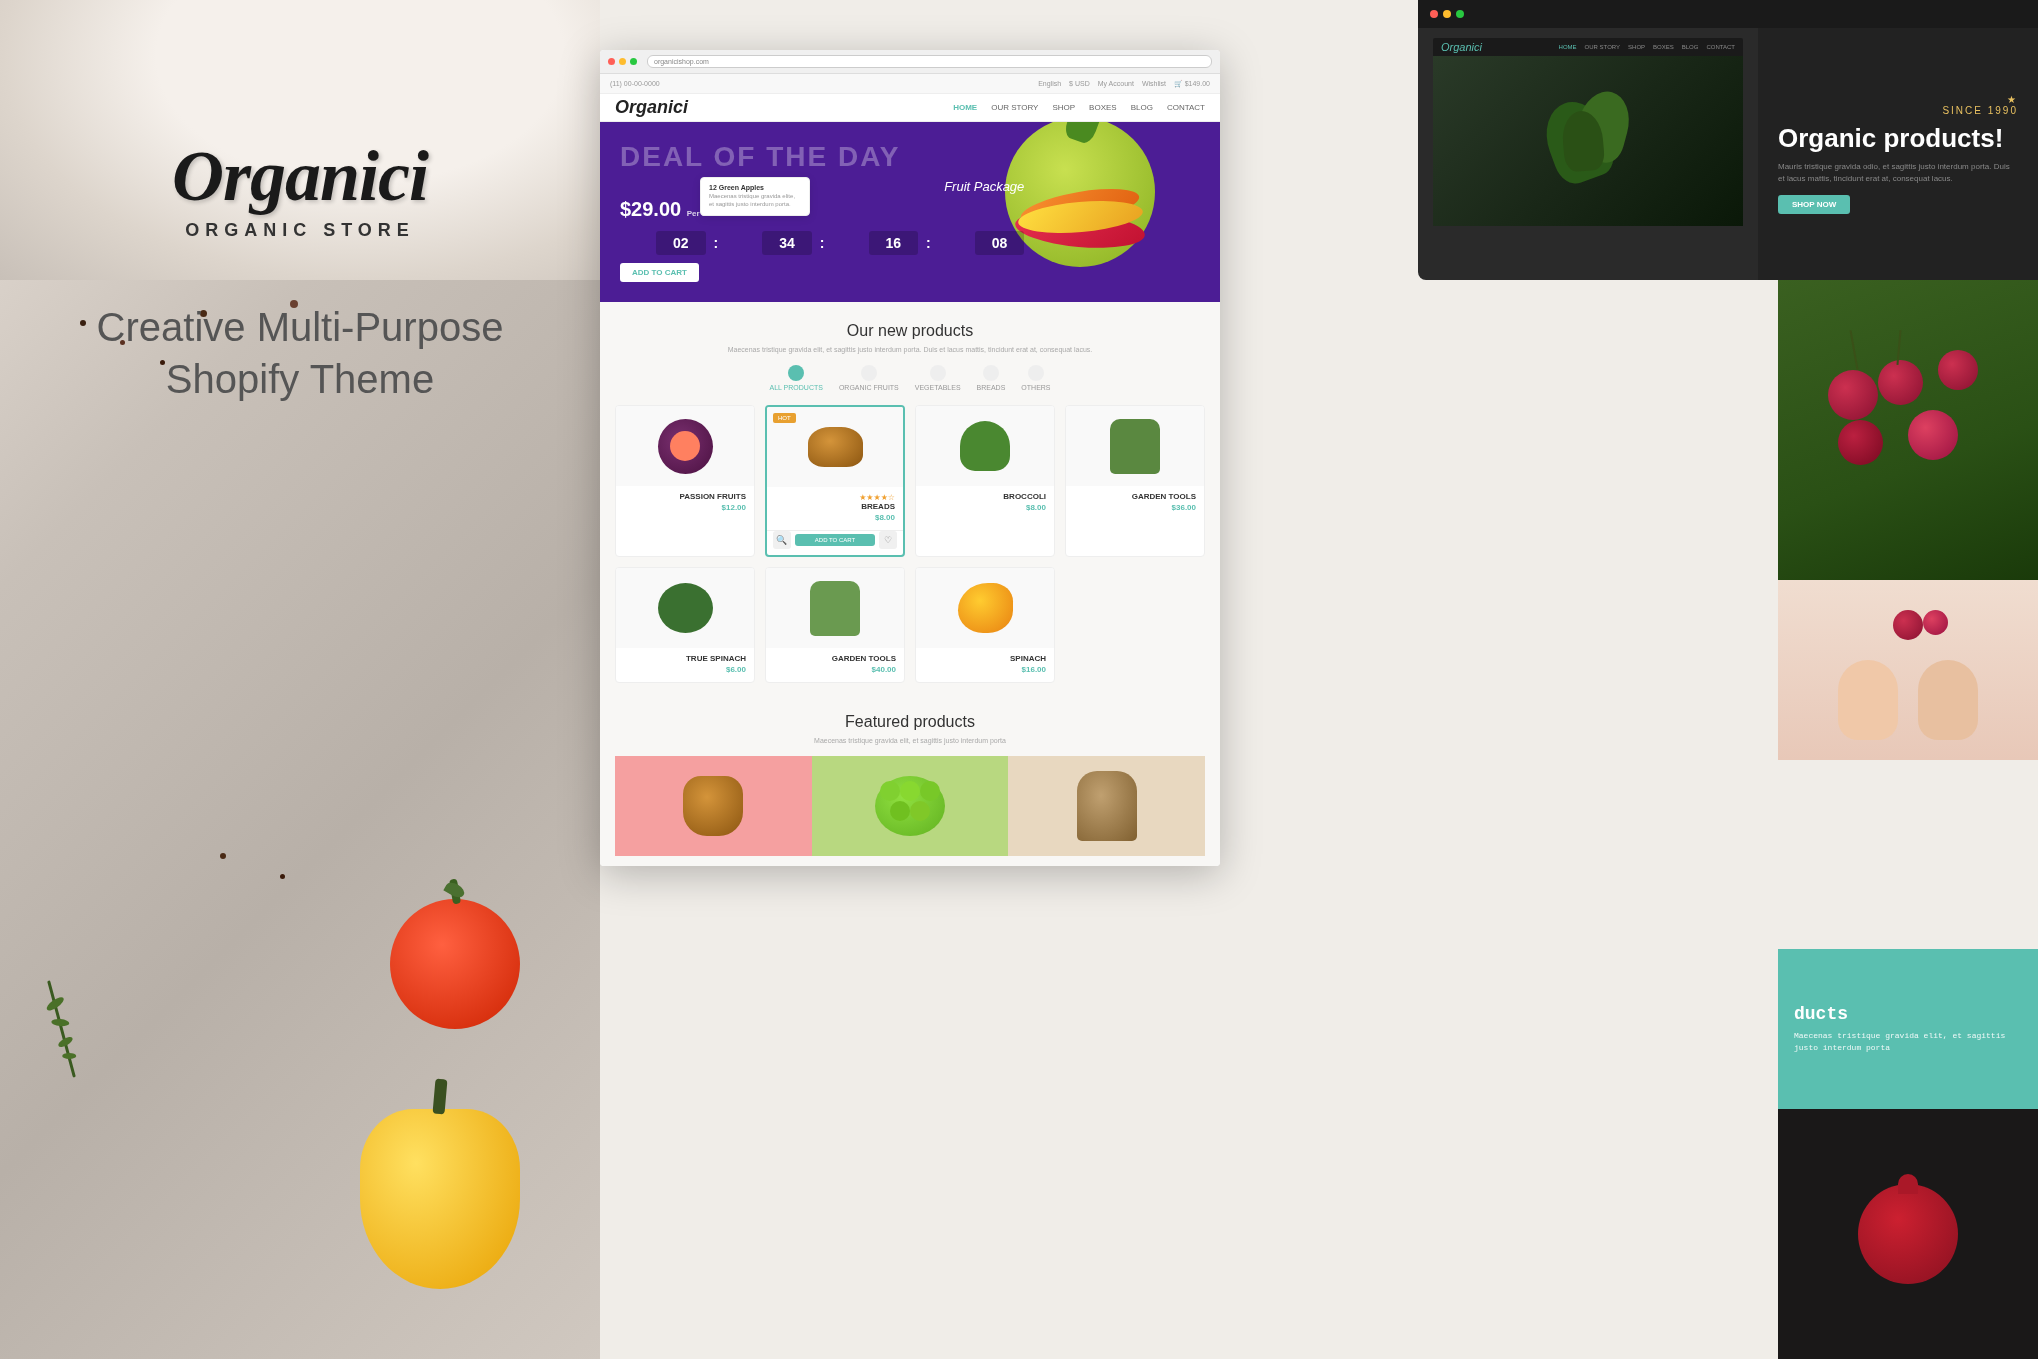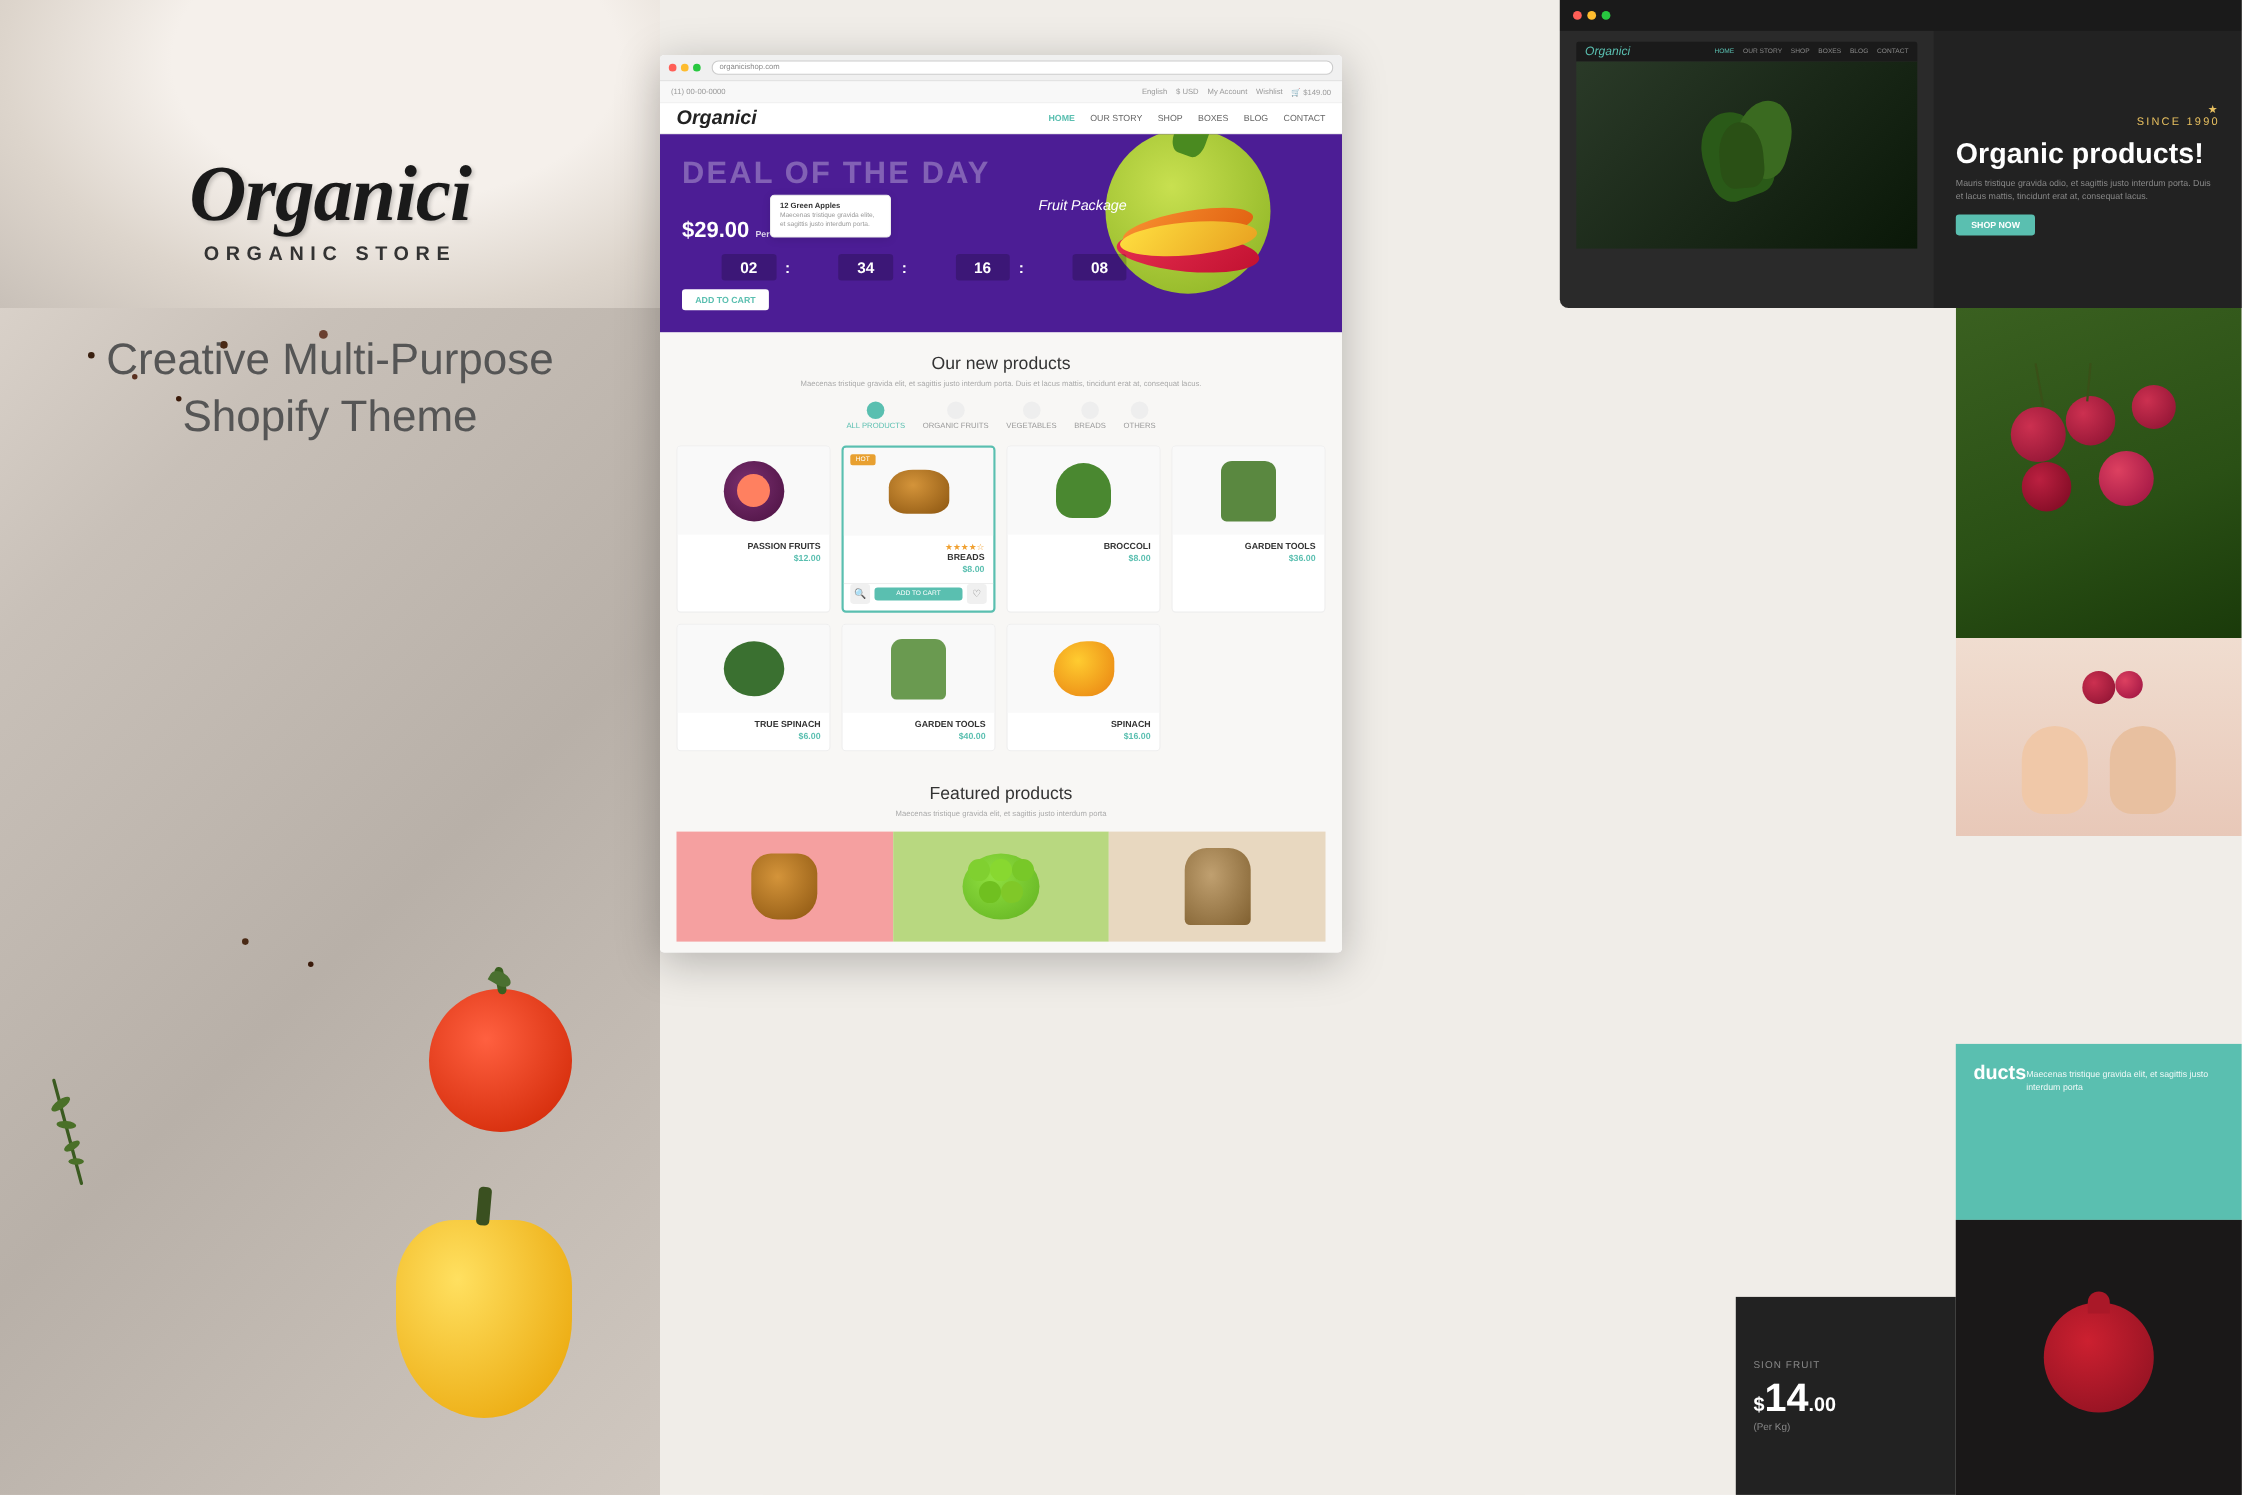"ducts" .green-promo-content { flex-direction: row -> column; font-family: none -> Liberation Mono, monospace; justify-content: flex-end -> center }
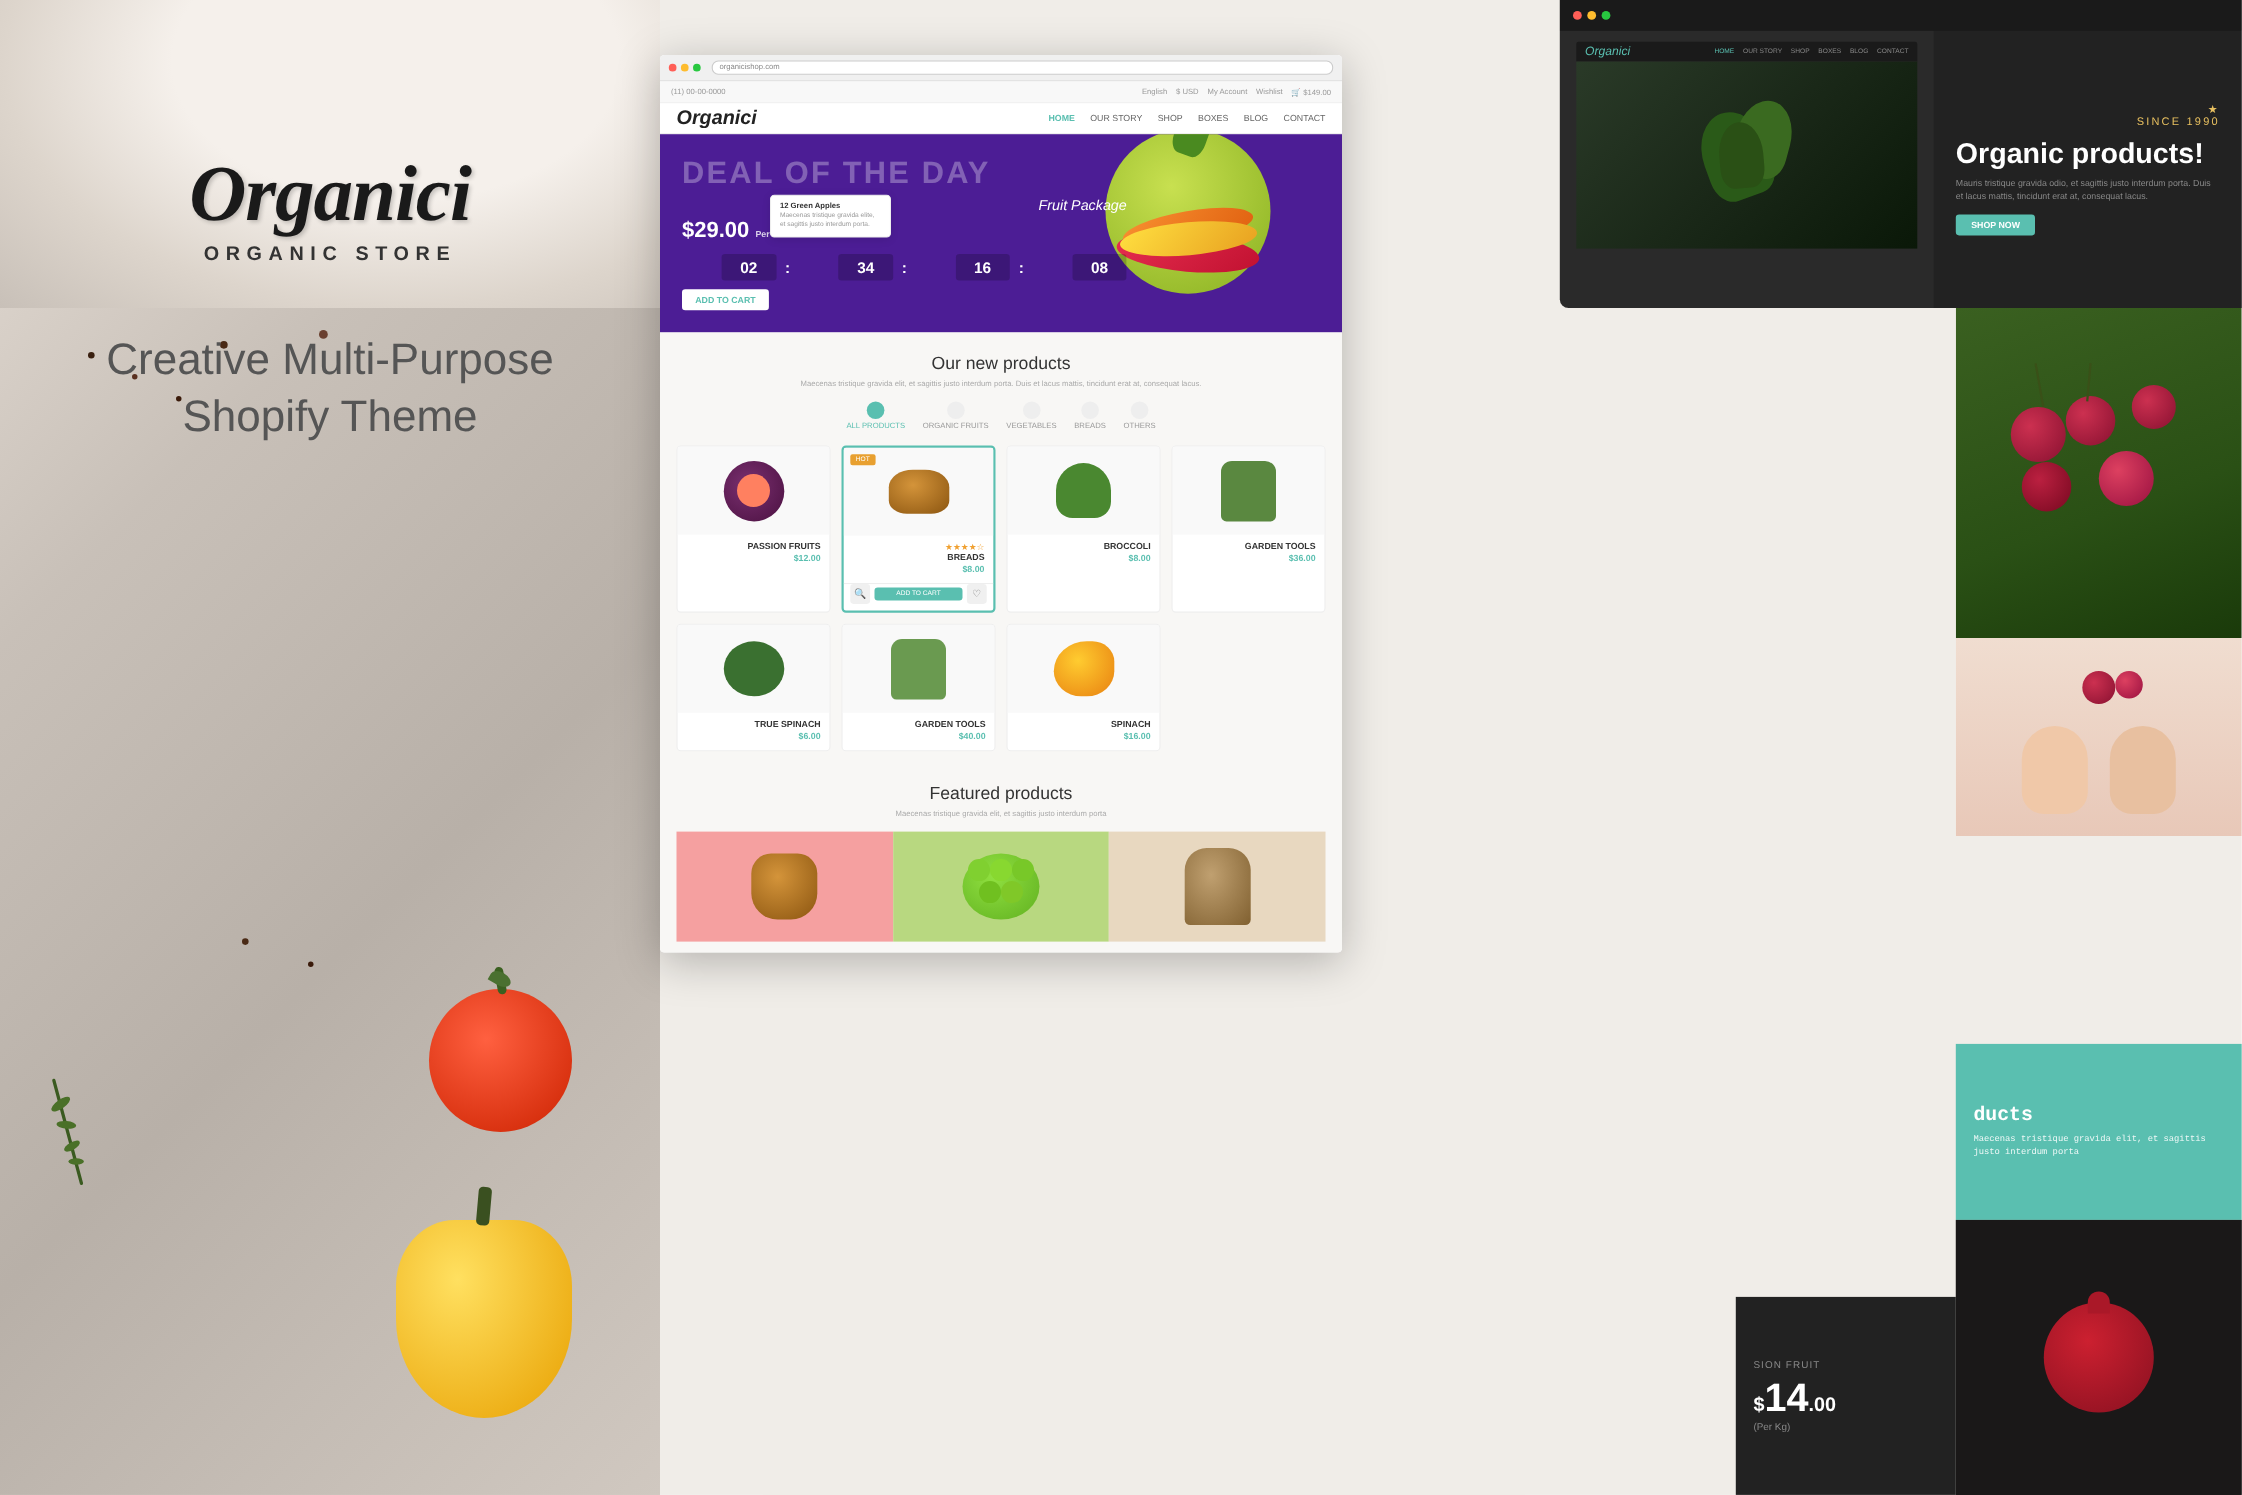"SION FRUIT" div { html: <div> <div>SION FRUIT</div> <div> <span>$</span><span>14</span><span>.00</span> </div> <div>(Per Kg)</div> </div> -> none }
